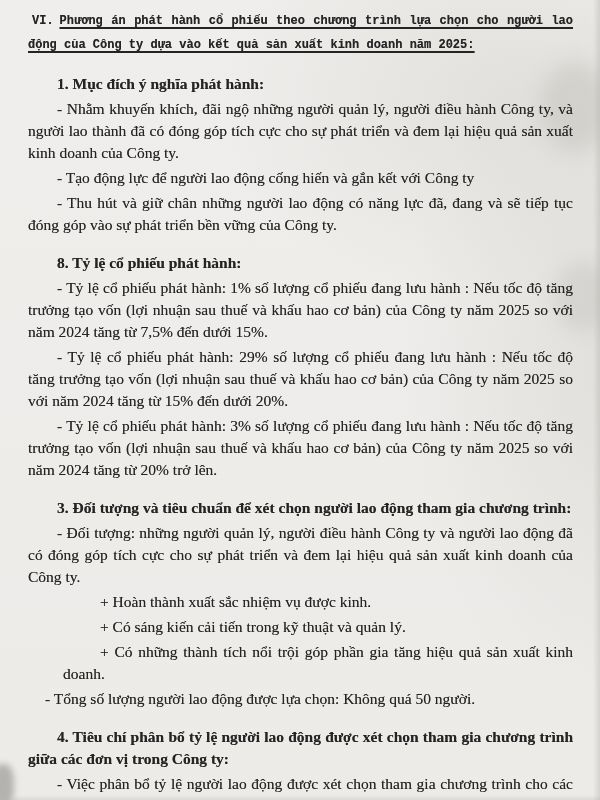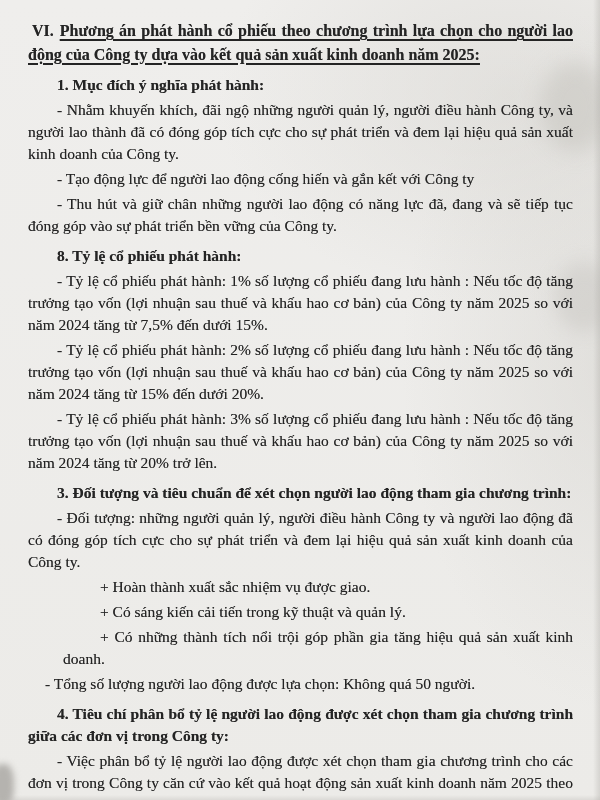"VI. Phương án phát hành" p.doc-title { font-family: none -> Liberation Mono, monospace; font-size: 16px -> 12px; margin-top: 12px -> 3px }
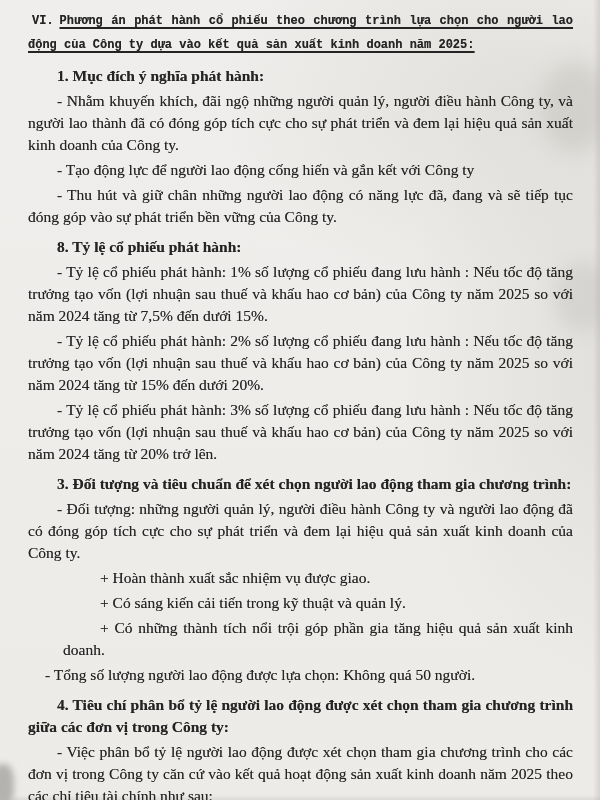"1. Mục đích ý nghĩa" p.heading { margin-top: 8px -> 16px }
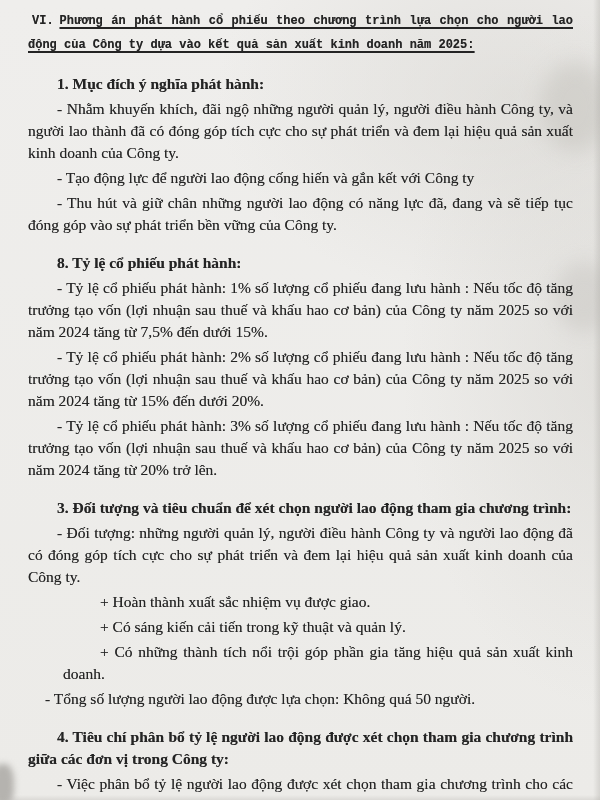"- Tỷ lệ cổ phiếu phát hành: 2%" p { text: 2% -> 29% }
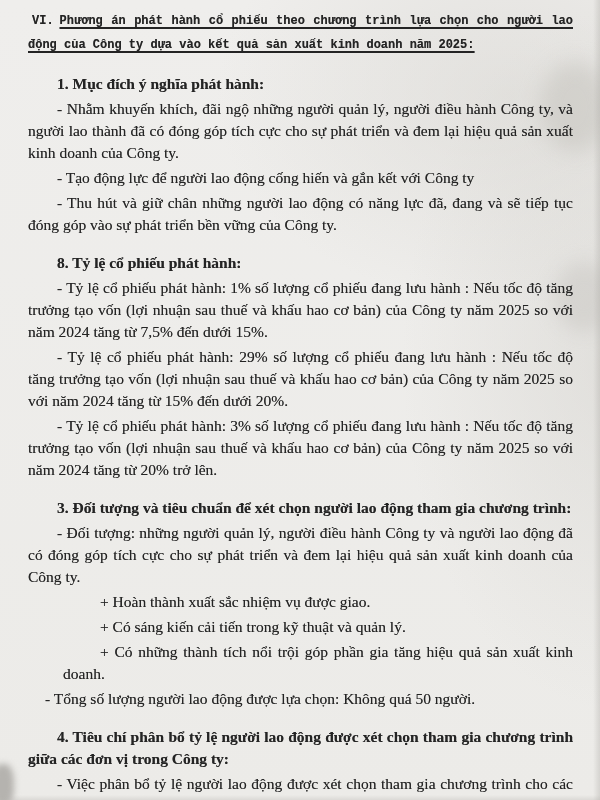"+ Hoàn thành xuất sắc" p.crit { text: giao -> kinh }
